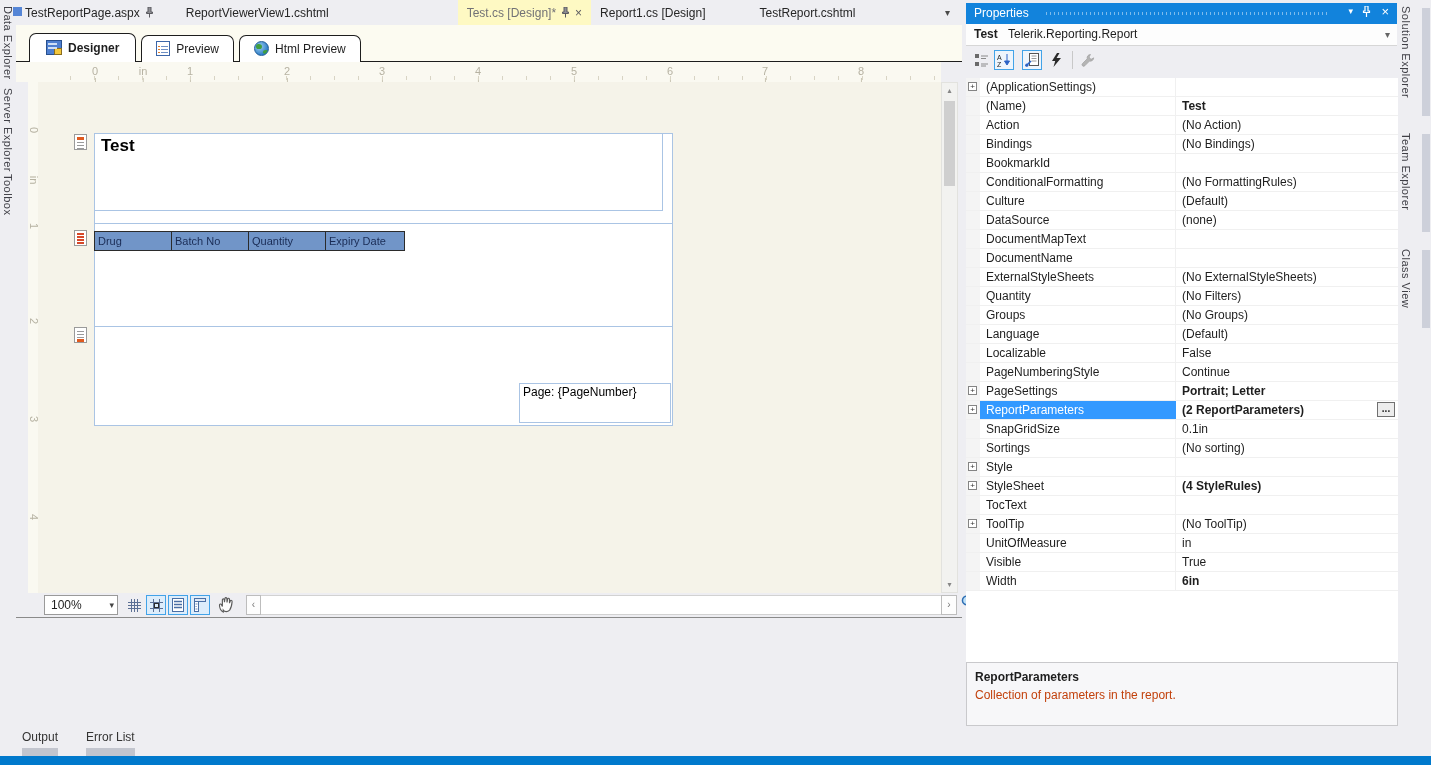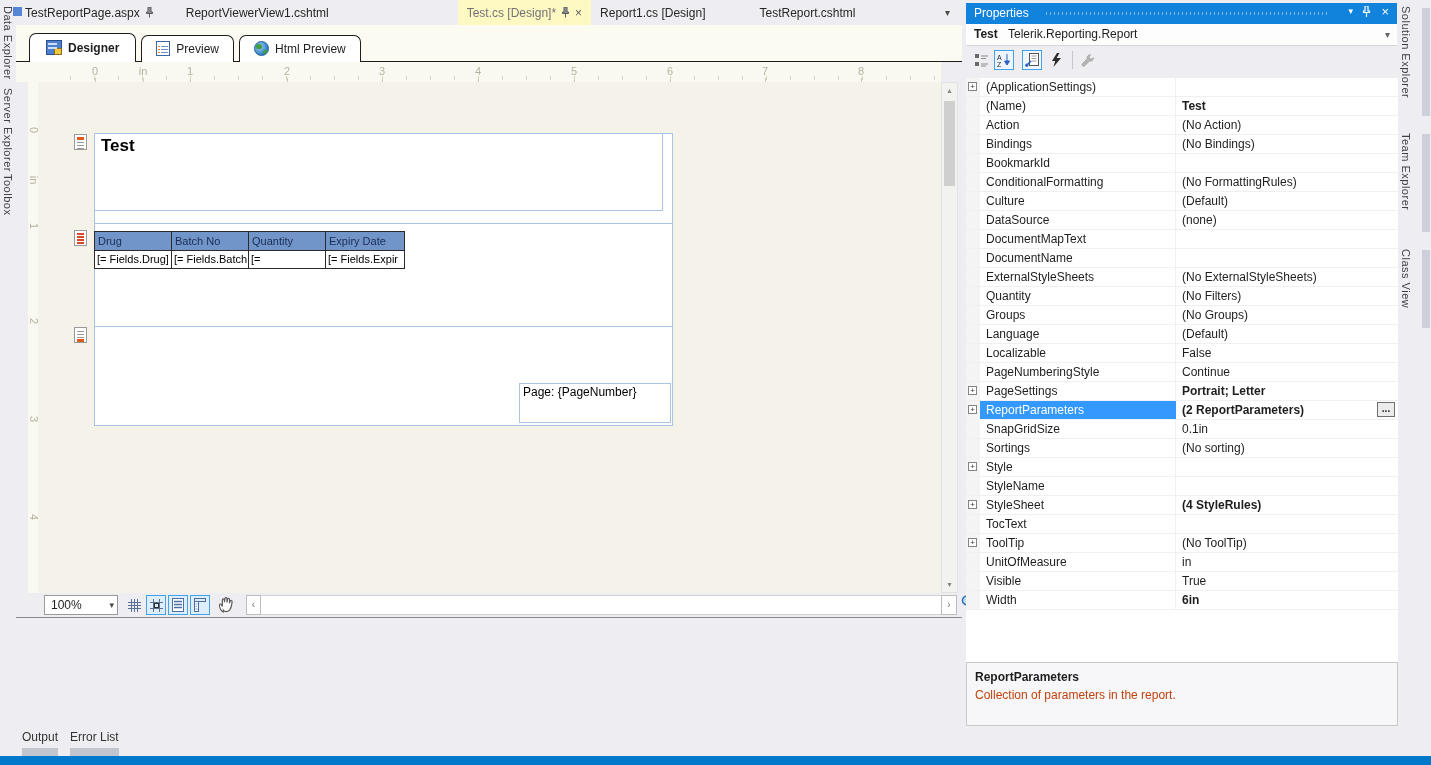"[= Fields.Drug]" div.trow { html: <div> <div>[= Fields.Drug]</div> <div>[= Fields.Batch</div> <div>[=</div> <div>[= Fields.Expir</div> </div> -> none }
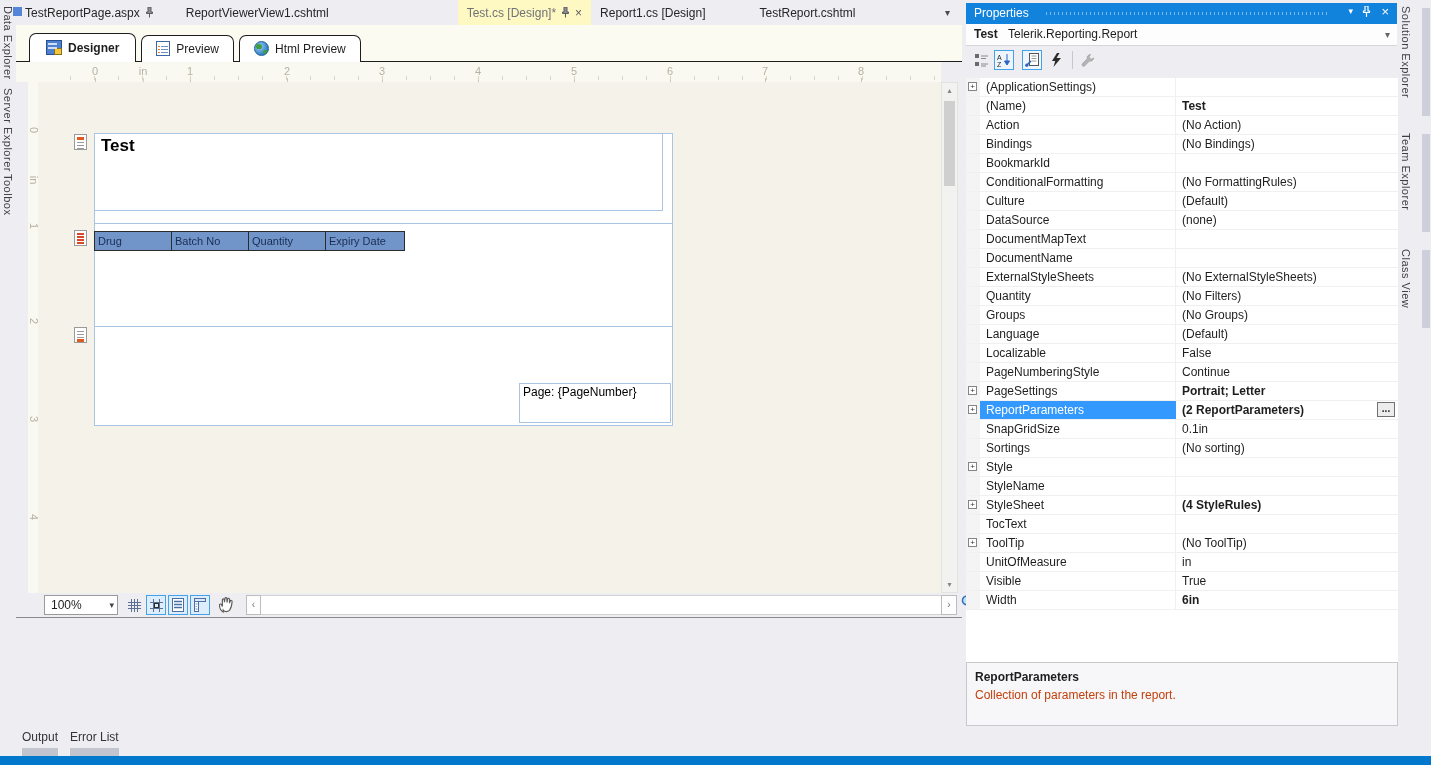"StyleName" div.prow { html: <div> <div></div> <div>StyleName</div> <div><span></span></div> </div> -> none }
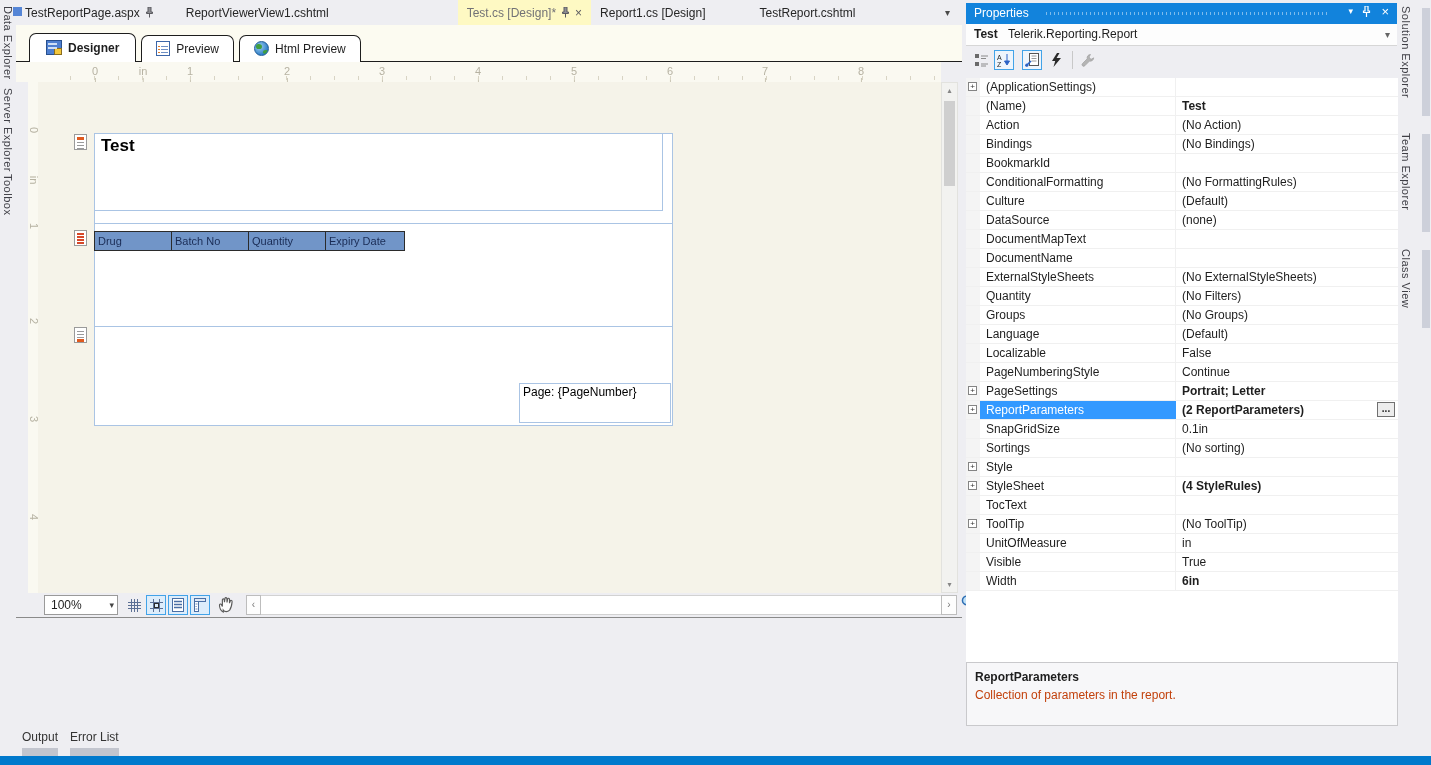"Output" .btabs { gap: 12px -> 28px }
